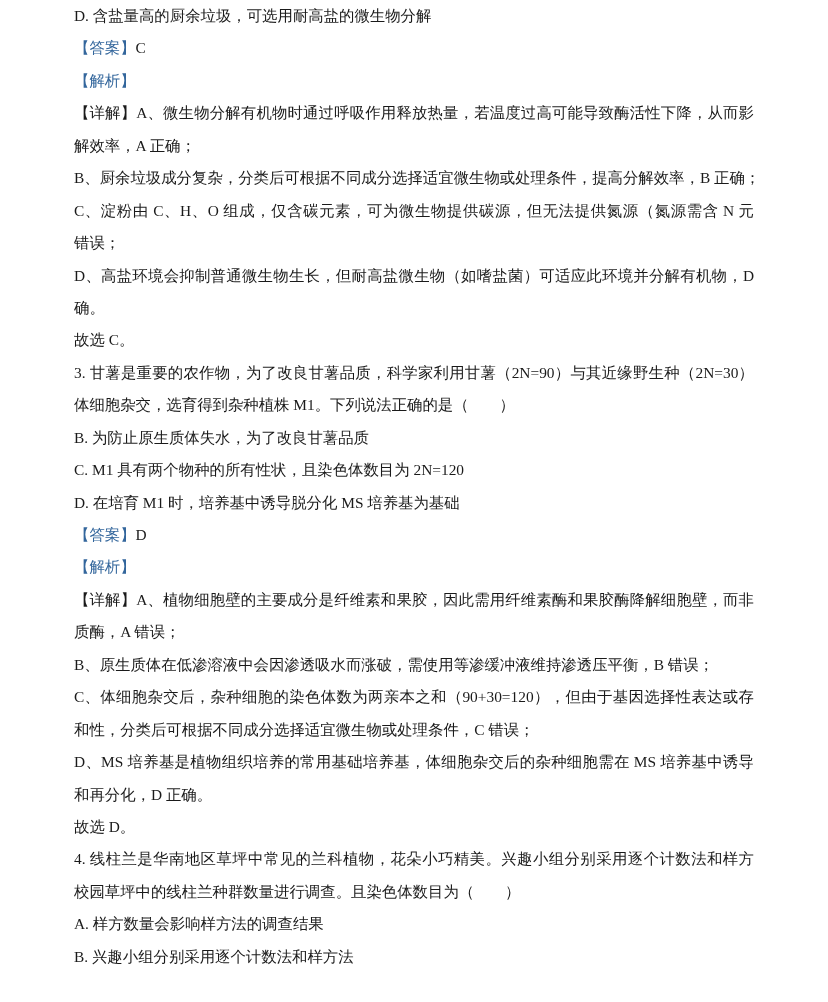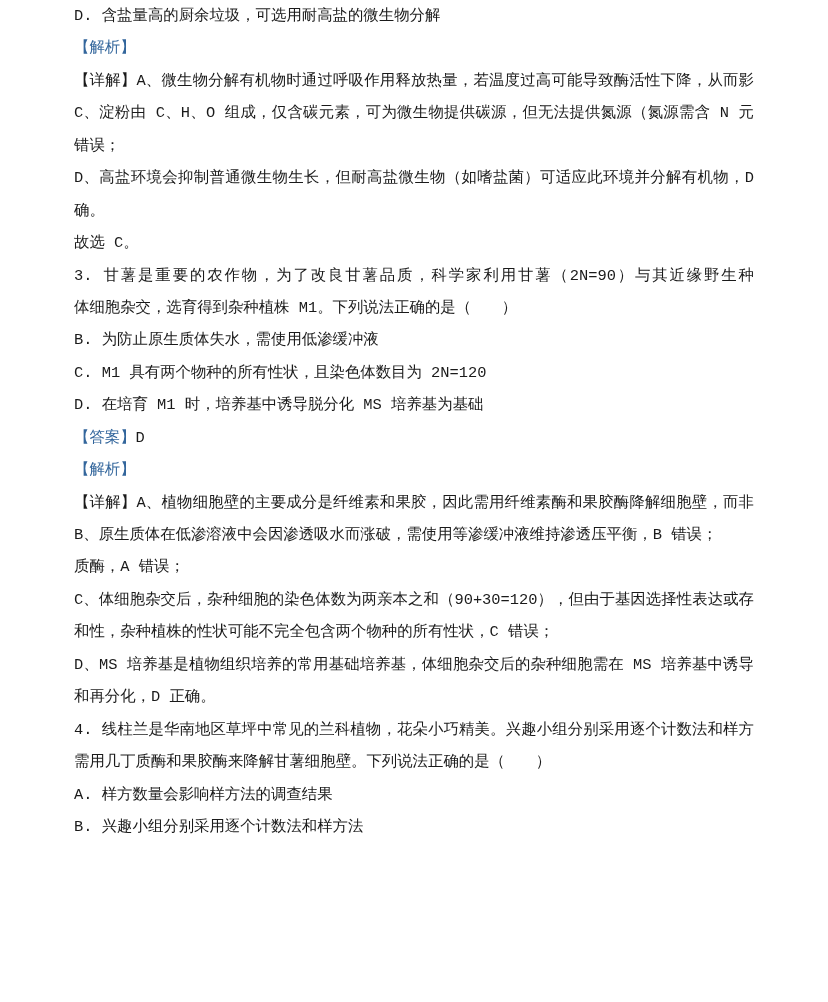"D. 含盐量高的厨余垃圾，可选用耐高盐的微生物分解" .page { font-family: Liberation Mono, monospace -> Liberation Serif, serif }
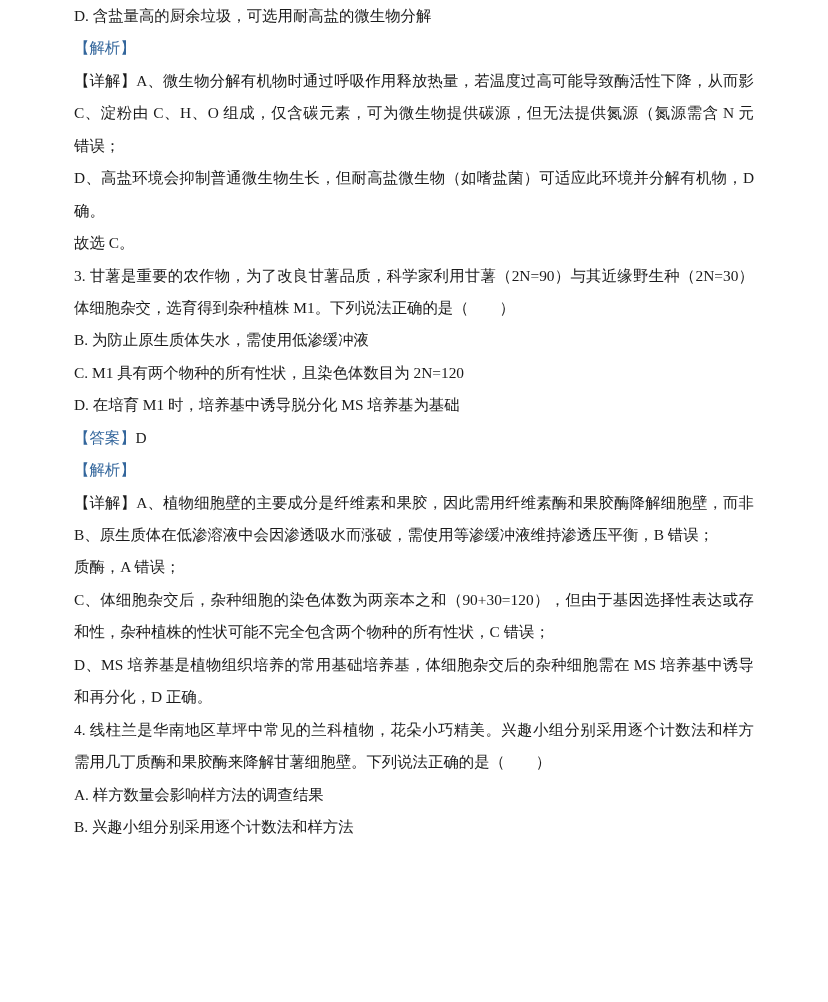"【答案】C" div.line { html: none -> <div><span>【答案】</span><span>C</span></div> }
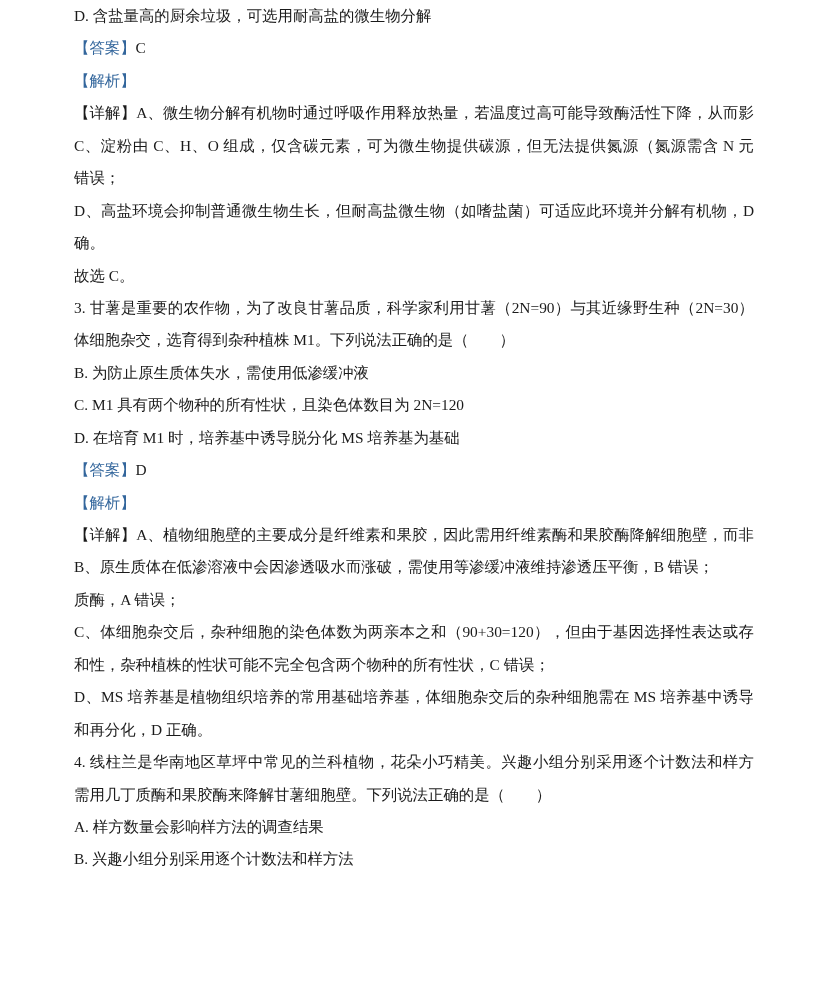"解效率，A 正确；" div.line { html: none -> <div><span>解效率，A 正确；</span></div> }
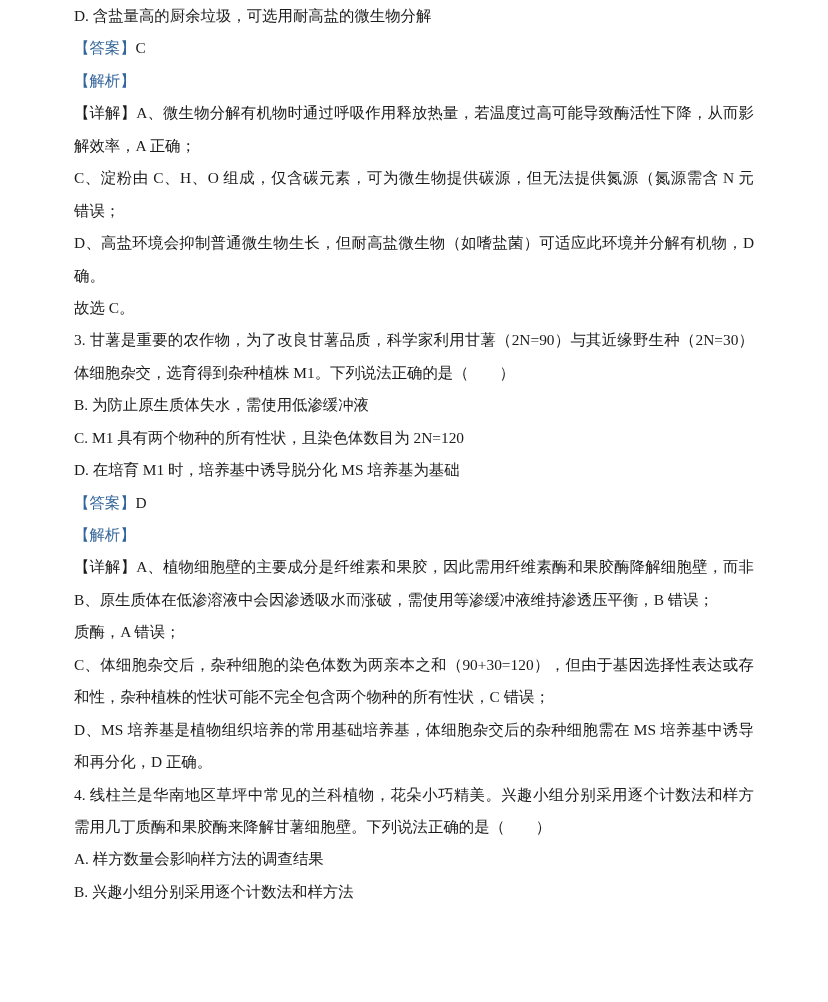"B、厨余垃圾成分复杂，分类后可根据不同成分选择适宜微生物或处理条件，提高分解效率" div.line { html: none -> <div><span>B、厨余垃圾成分复杂，分类后可根据不同成分选择适宜微生物或处理条件，提高分解效率，B 正确；</span></div> }
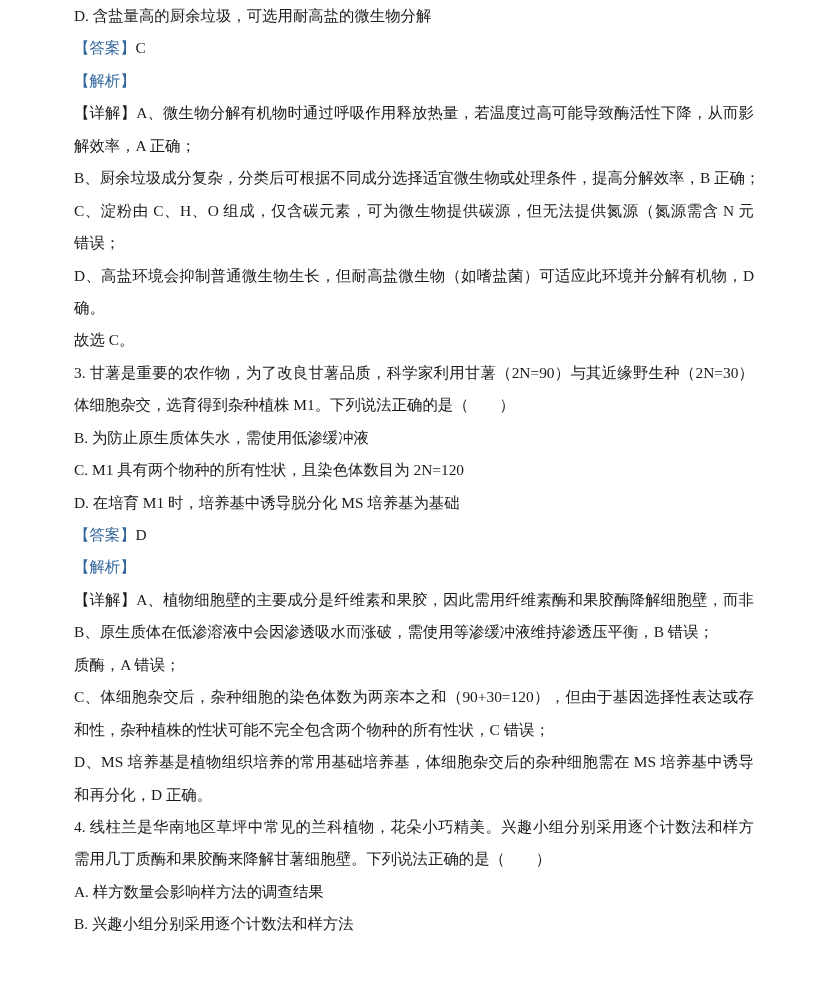"B. 为防止原生质体失水，需使用低渗缓冲液" span { text: 需使用低渗缓冲液 -> 为了改良甘薯品质 }
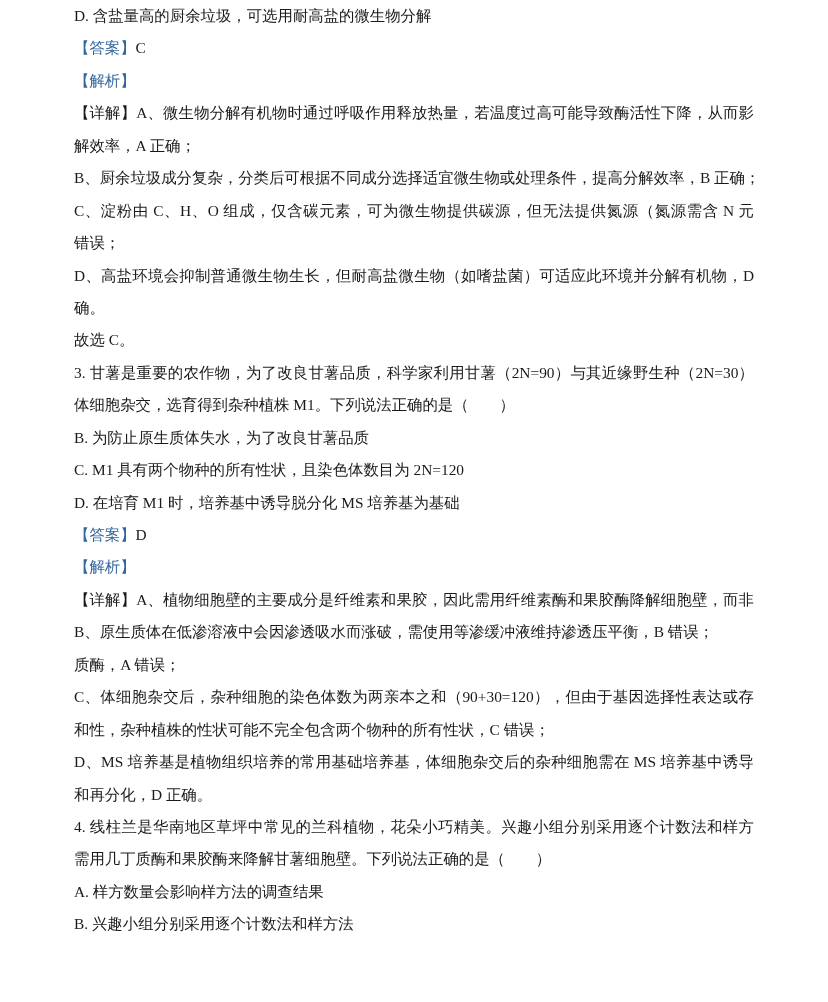"B、原生质体在低渗溶液中会因渗透吸水而涨破，需使用等渗缓冲液维持渗透压平衡，B" div.line { order: before "质酶，A 错误；" -> after "质酶，A 错误；" }
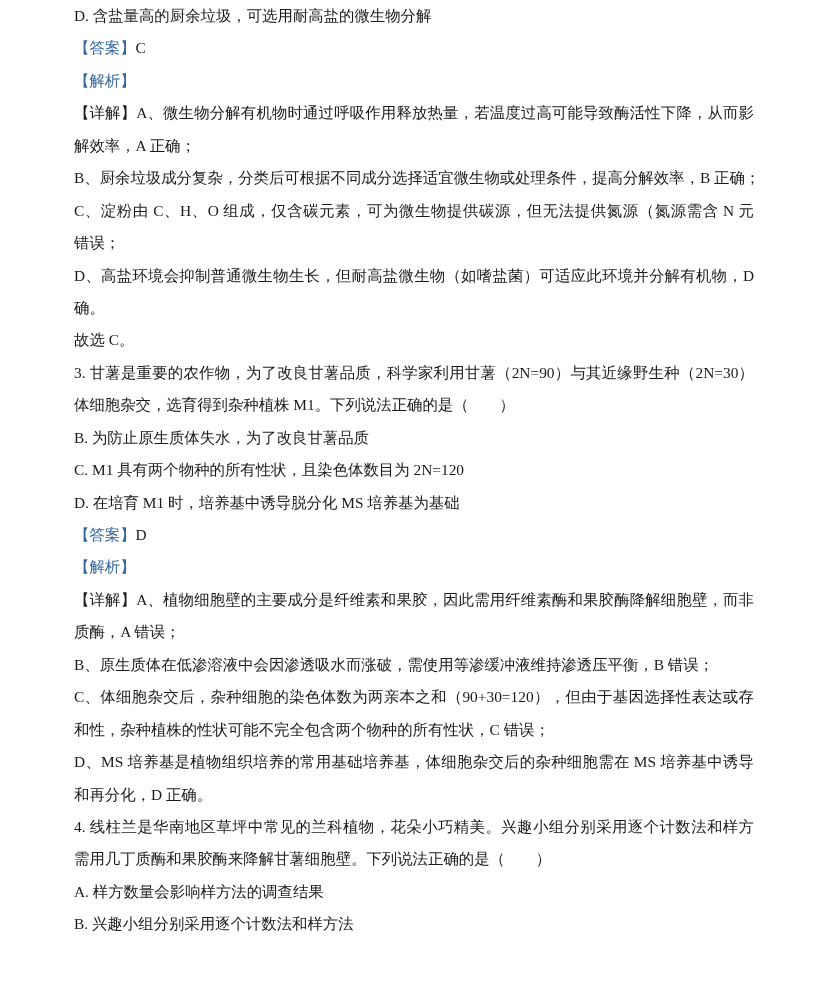"和性，杂种植株的性状可能不完全包含两个物种的所有性状，C 错误；" span { text: 杂种植株的性状可能不完全包含两个物种的所有性状 -> 分类后可根据不同成分选择适宜微生物或处理条件 }
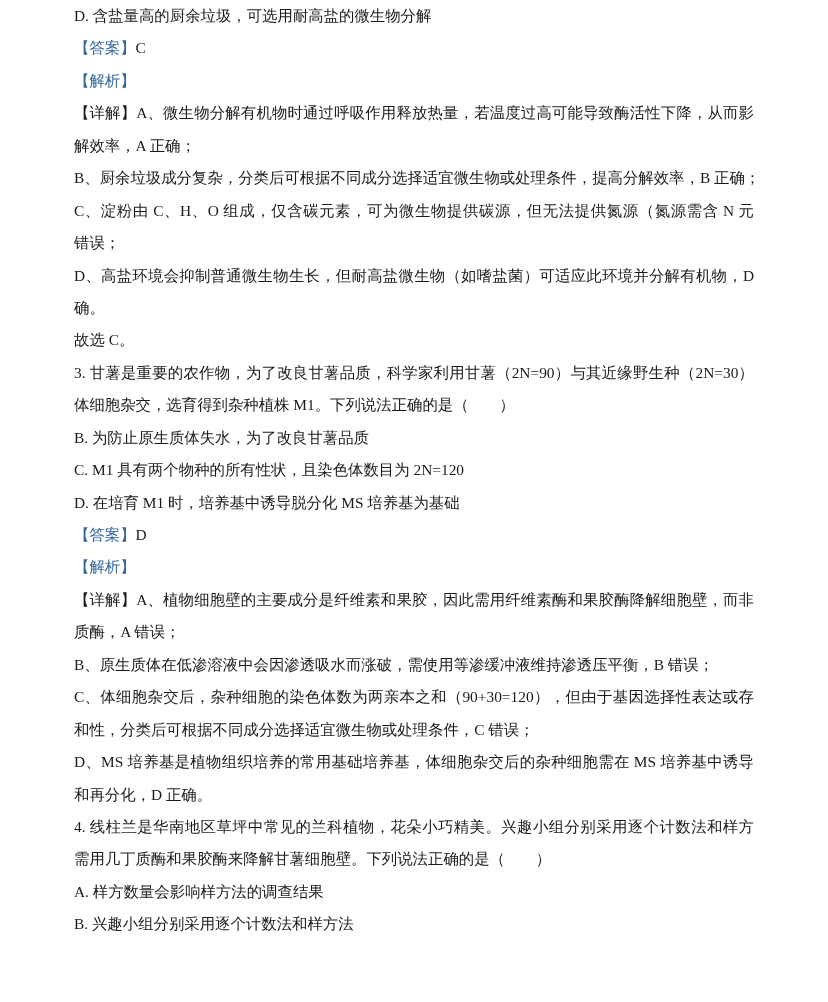"故选 D。" div.line { html: none -> <div><span>故选 D。</span></div> }
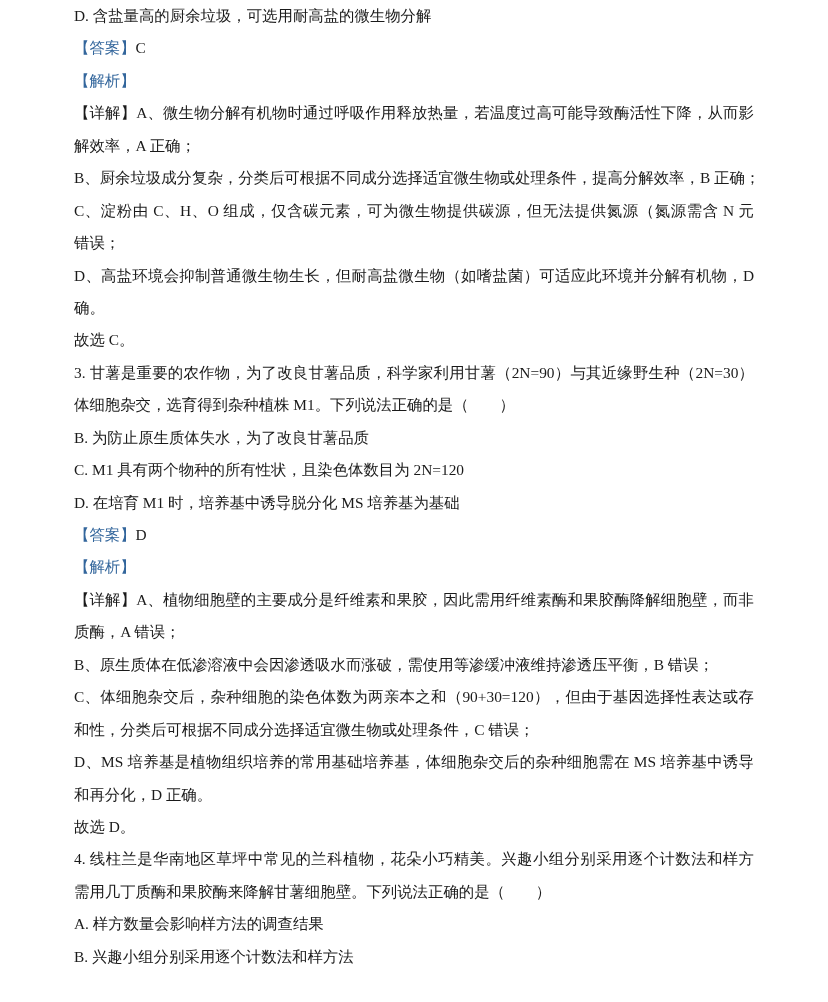"需用几丁质酶和果胶酶来降解甘薯细胞壁。下列说法正确的是（ ）" span { text: 需用几丁质酶和果胶酶来降解甘薯细胞壁。下列说法正确的是 -> 校园草坪中的线柱兰种群数量进行调查。且染色体数目为 }
